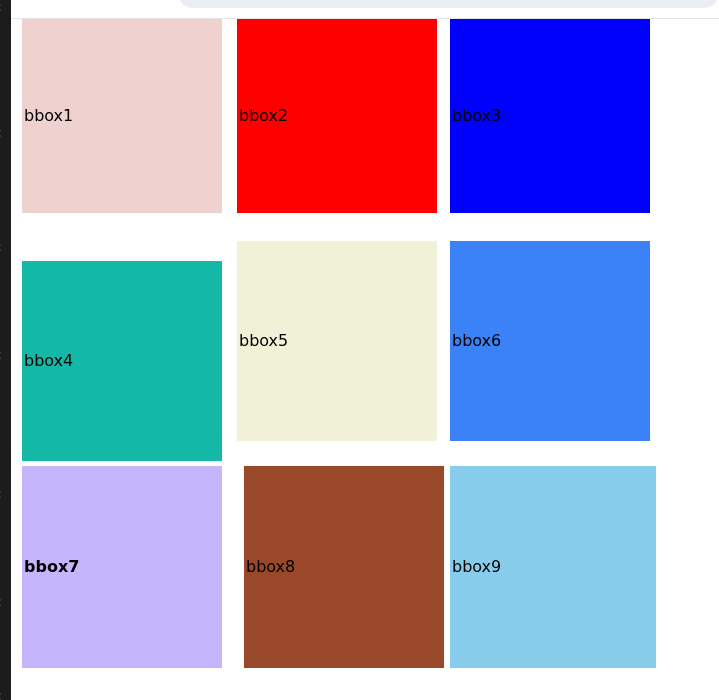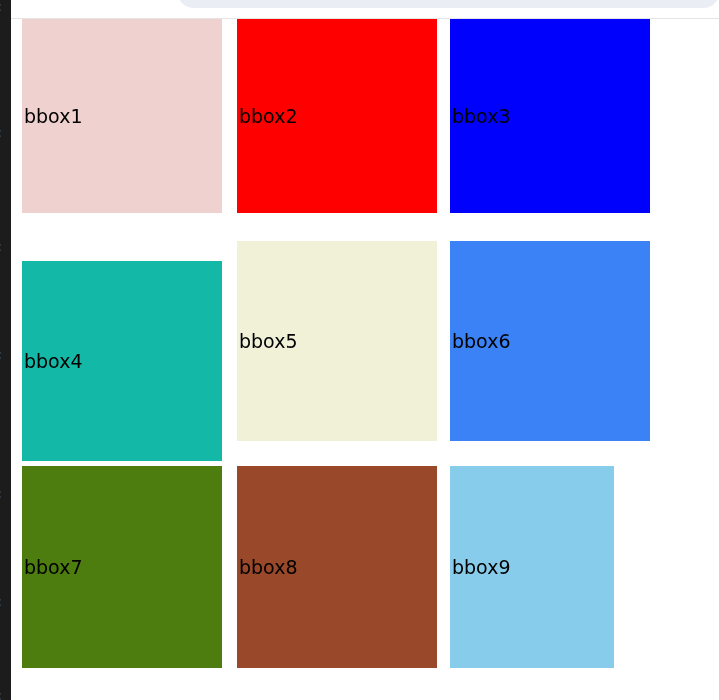"bbox1" .bbox-label { font-size: 19px -> 16px }
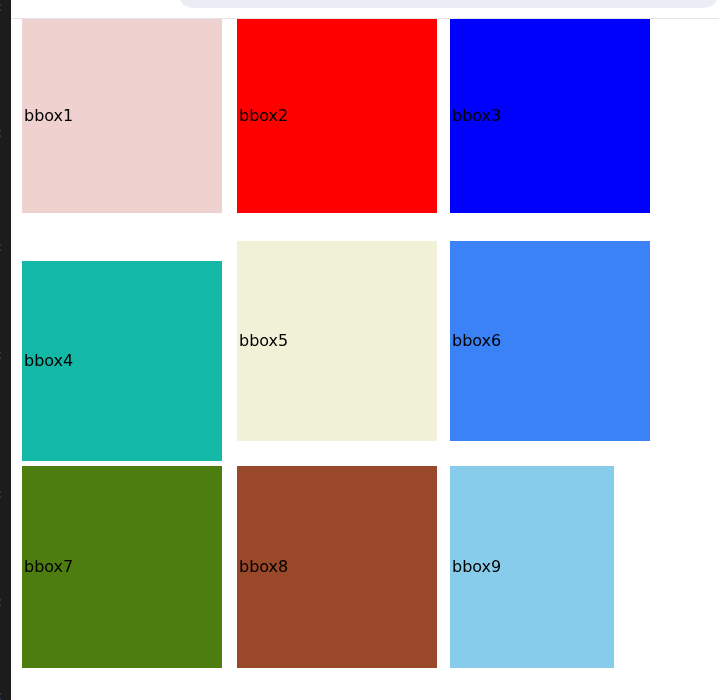"bbox7" div.bbox { background: #4d7c0f -> #c4b5fd; font-weight: none -> bold }
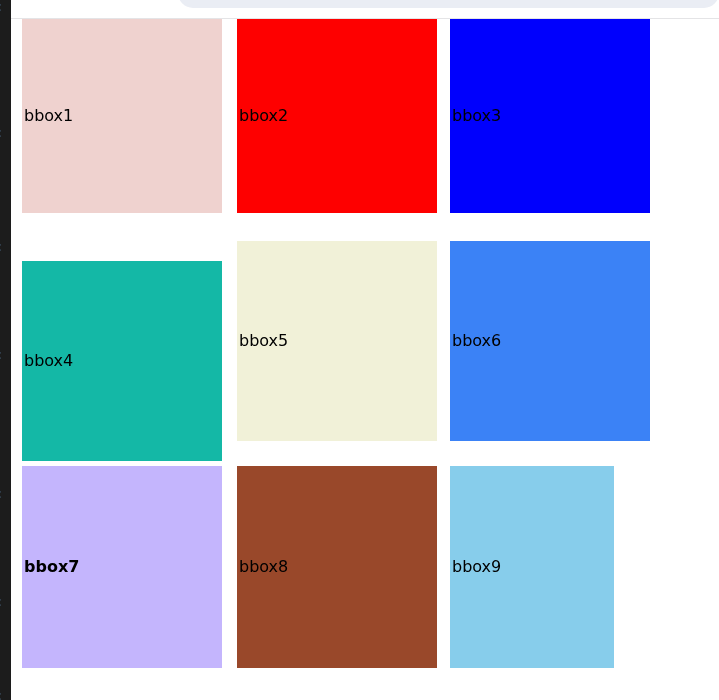"bbox8" div.bbox { left: 237px -> 244px }
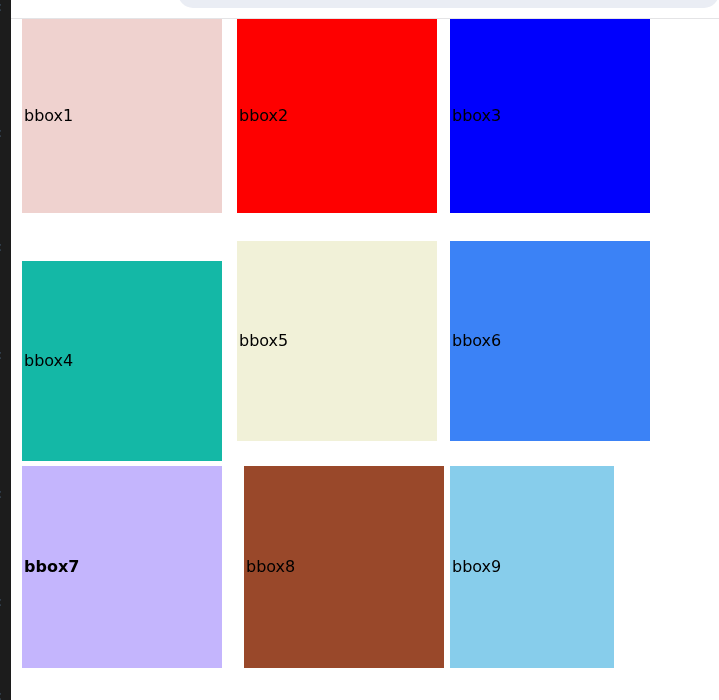"bbox9" div.bbox { width: 164px -> 206px }
